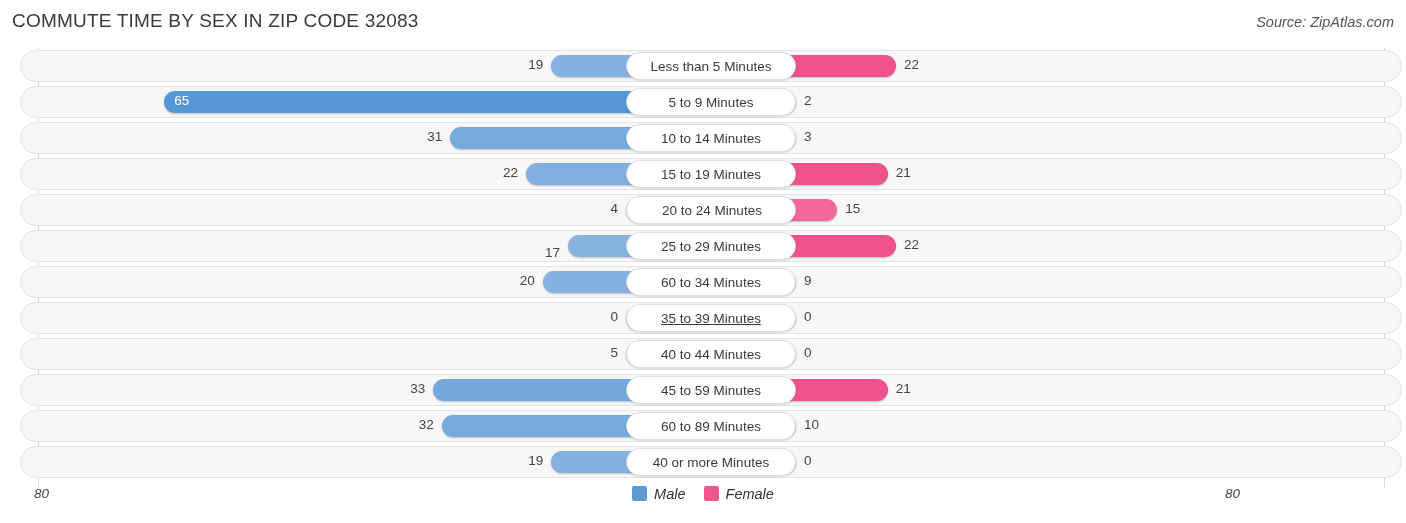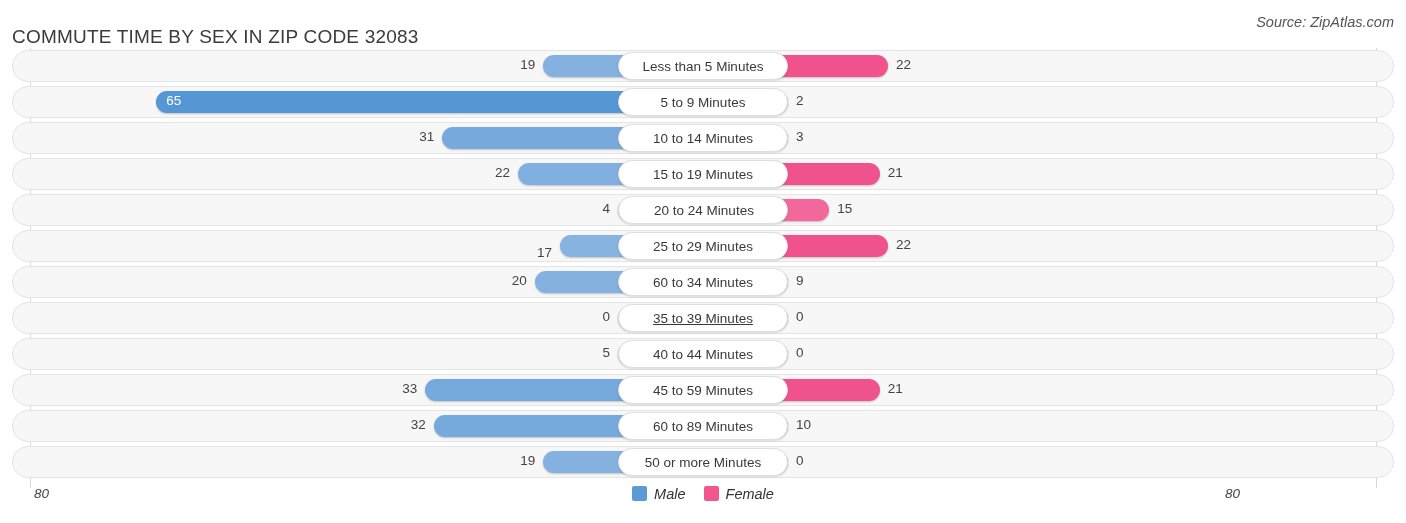"COMMUTE TIME BY SEX IN" .chart-title { top: 26px -> 10px }
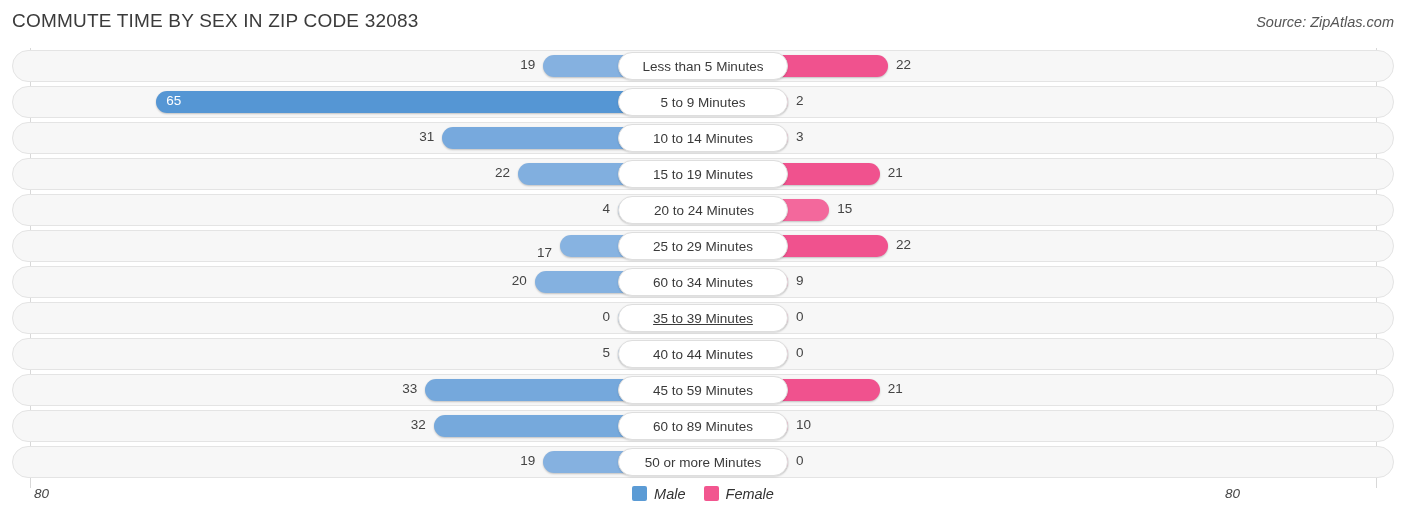"19" .plot { left: 0 -> 8px }
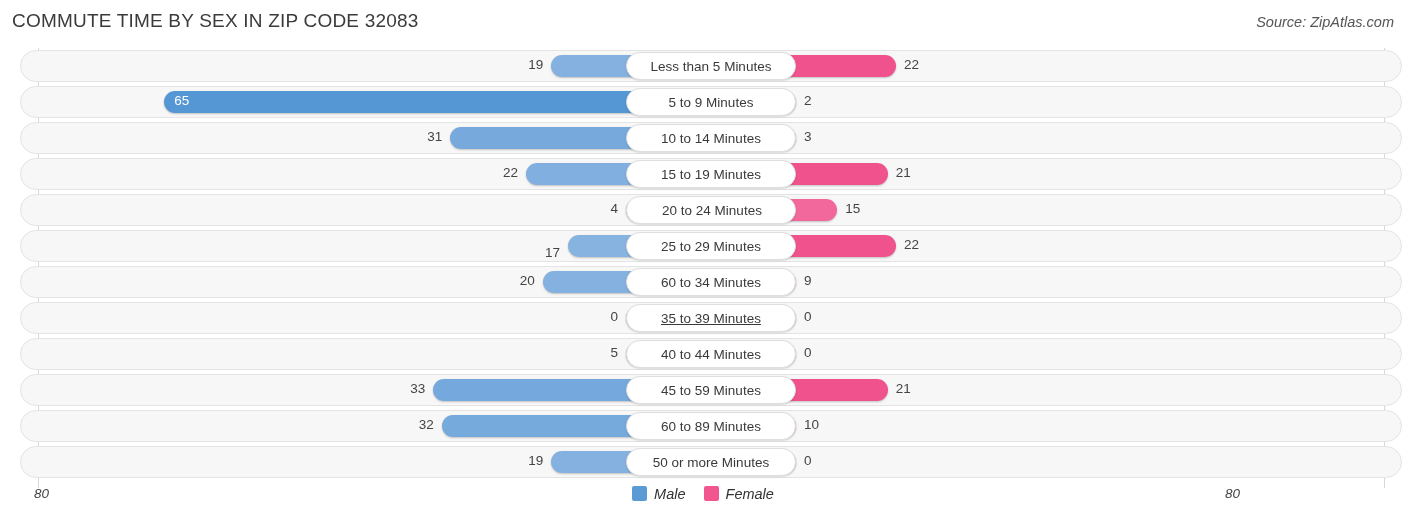"50 or more Minutes" div.cat-pill { text: 50 -> 40 }
